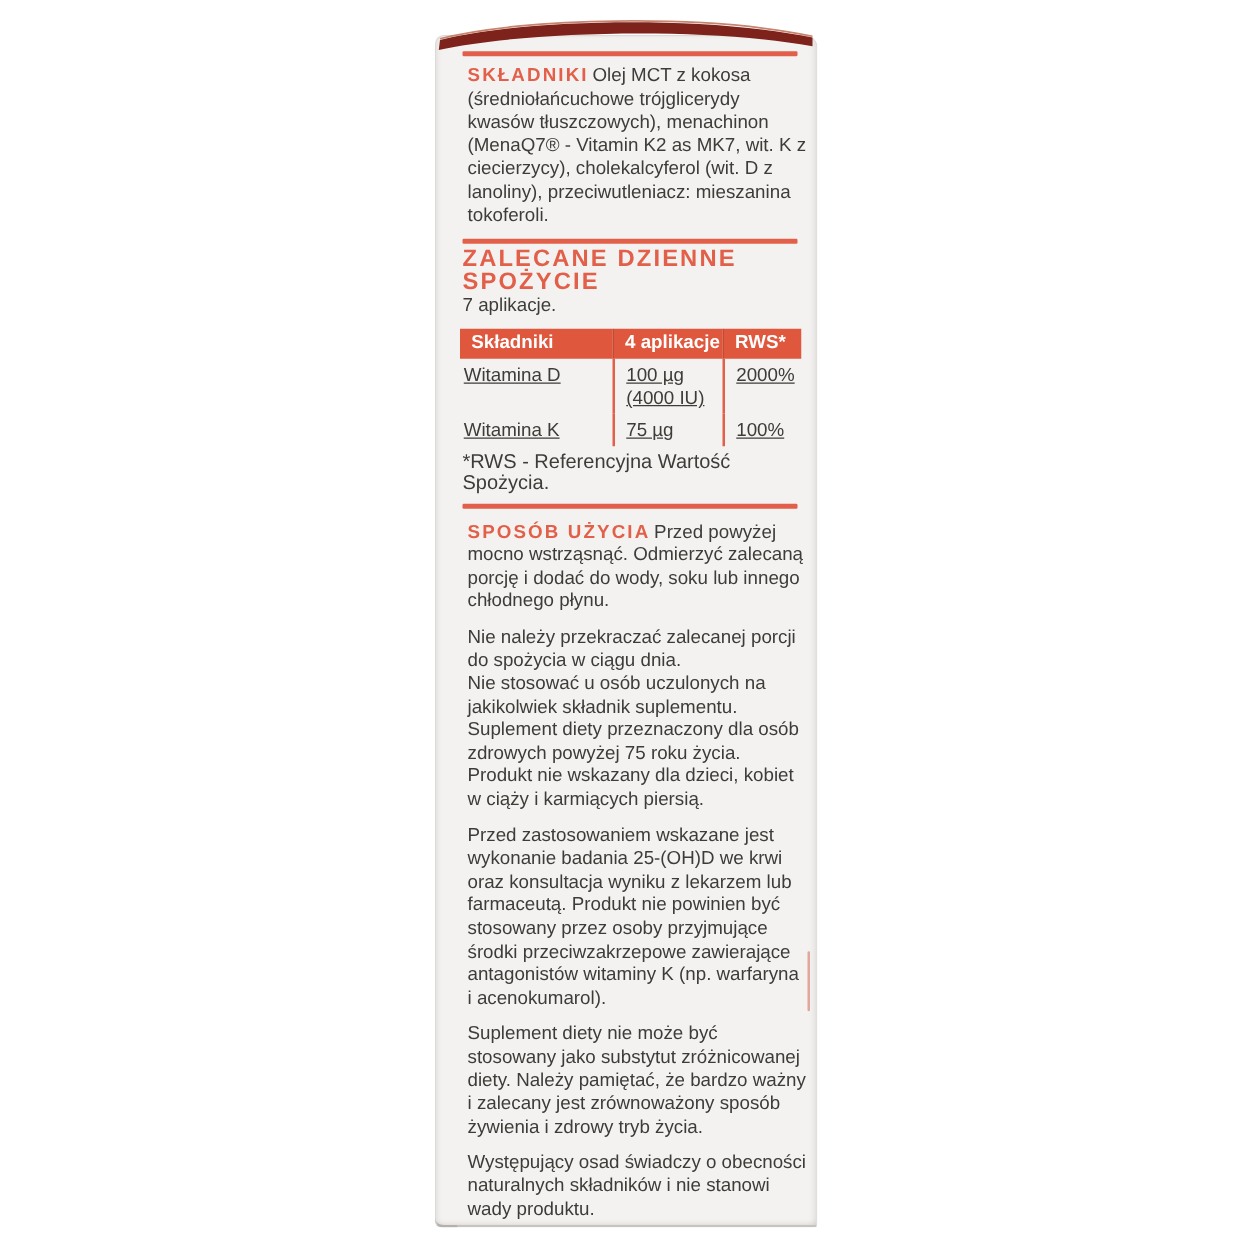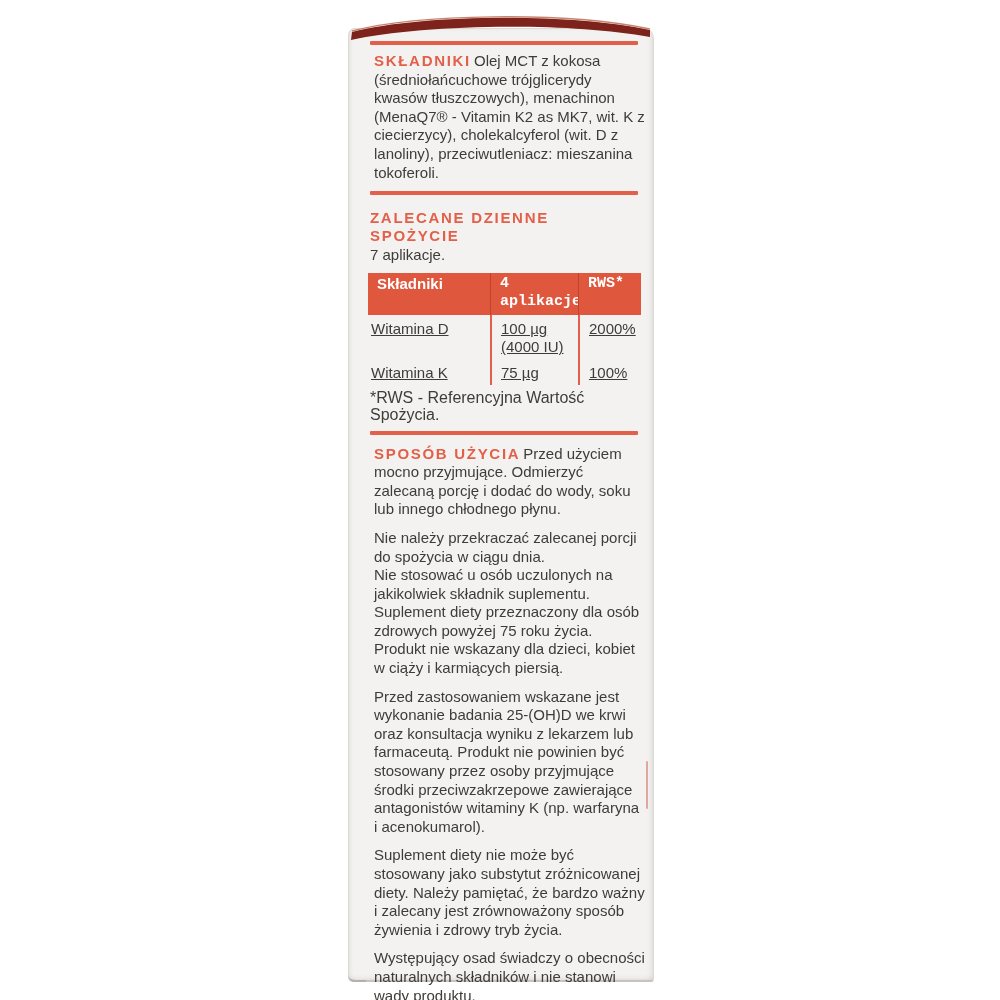"ZALECANE DZIENNE SPOŻYCIE" .sechead { font-size: 15px -> 19px; margin-top: 14px -> 4px }
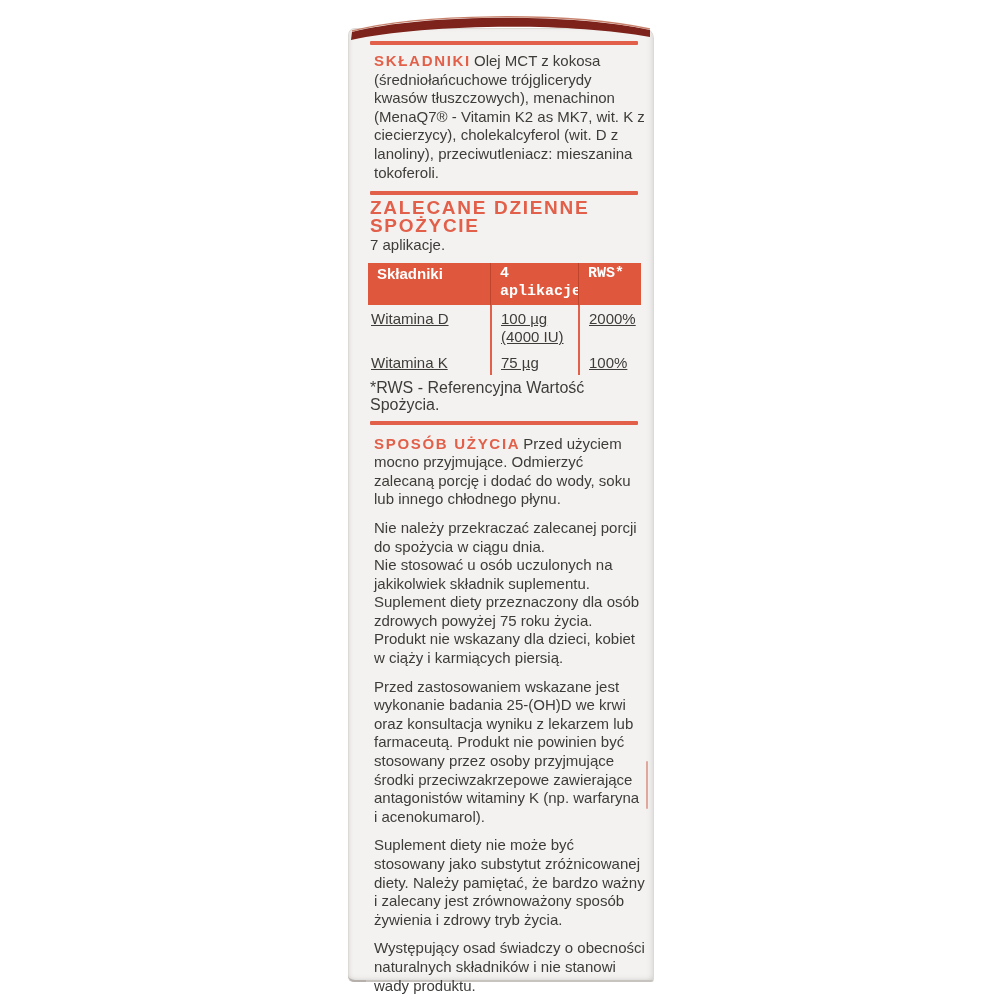"4 aplikacje" .th.mid,.th.last { font-family: Liberation Mono, monospace -> none }
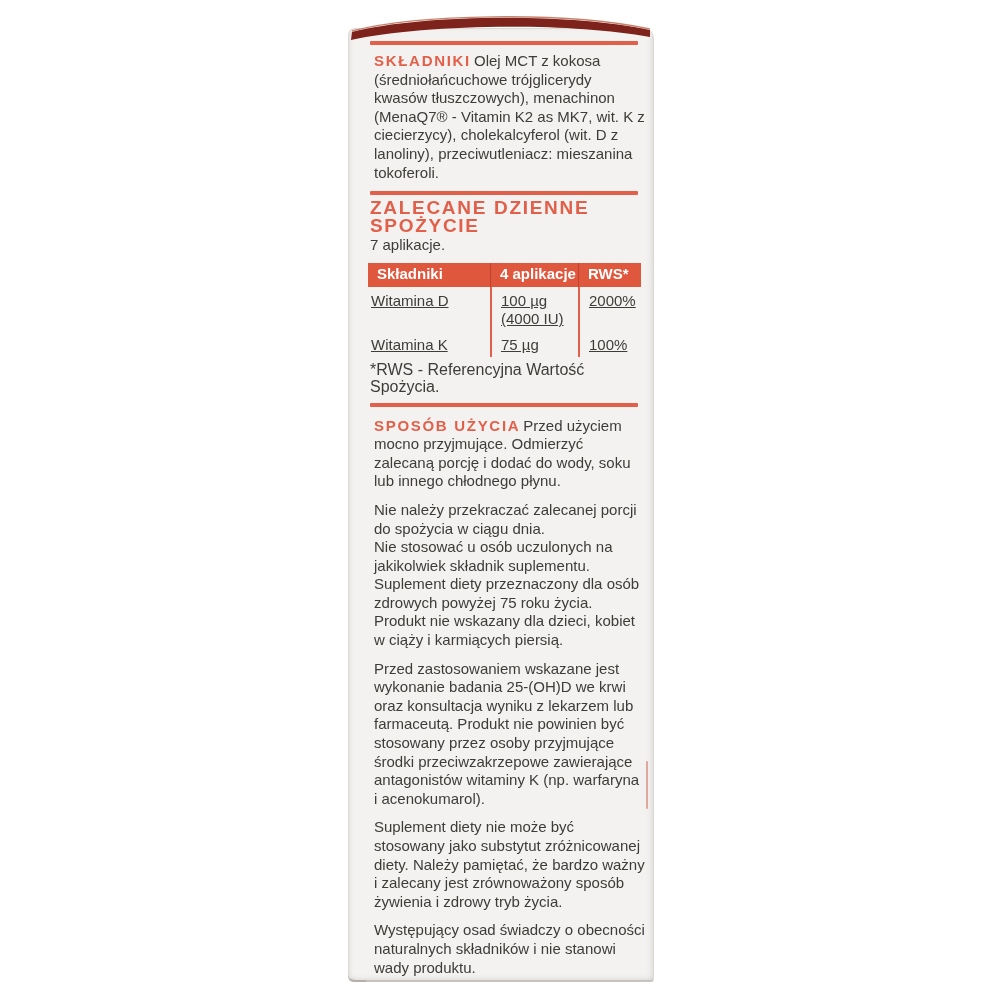"Przed użyciem mocno przyjmujące." span { text: użyciem mocno przyjmujące -> powyżej mocno wstrząsnąć }
